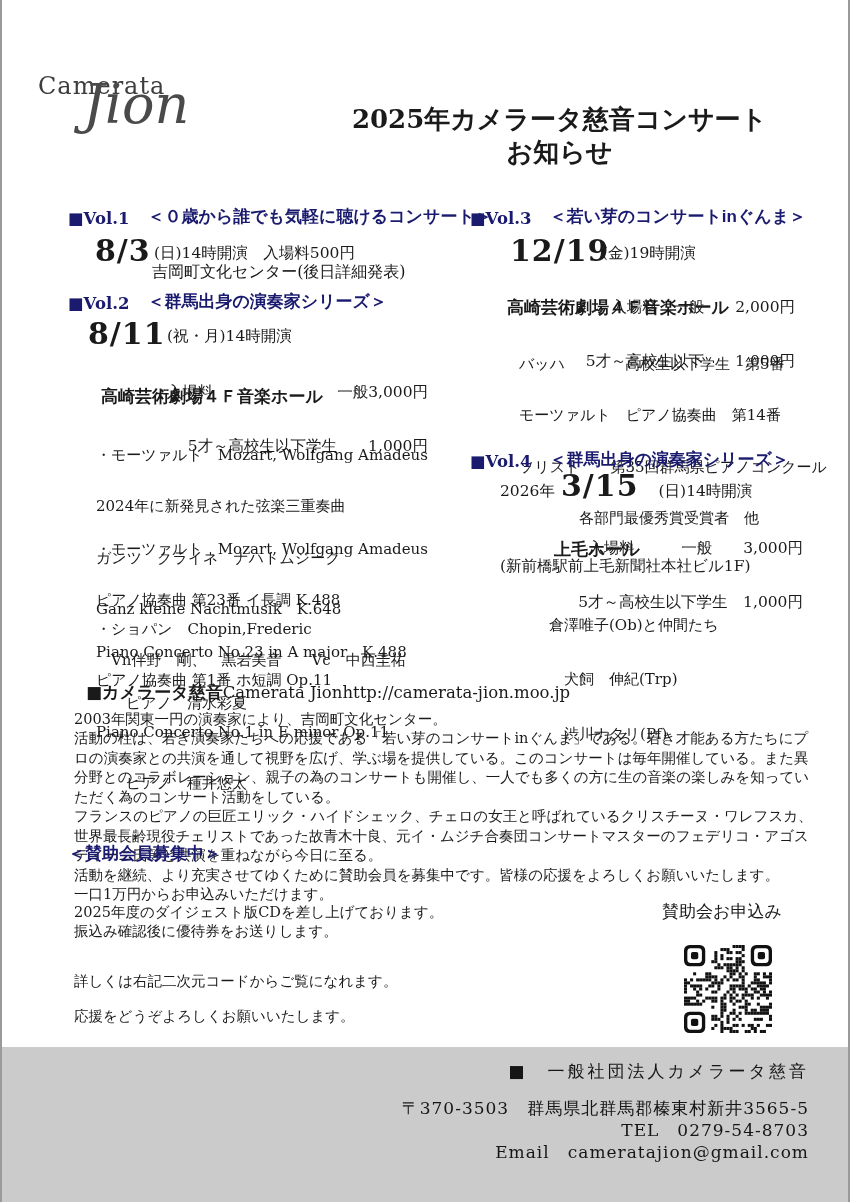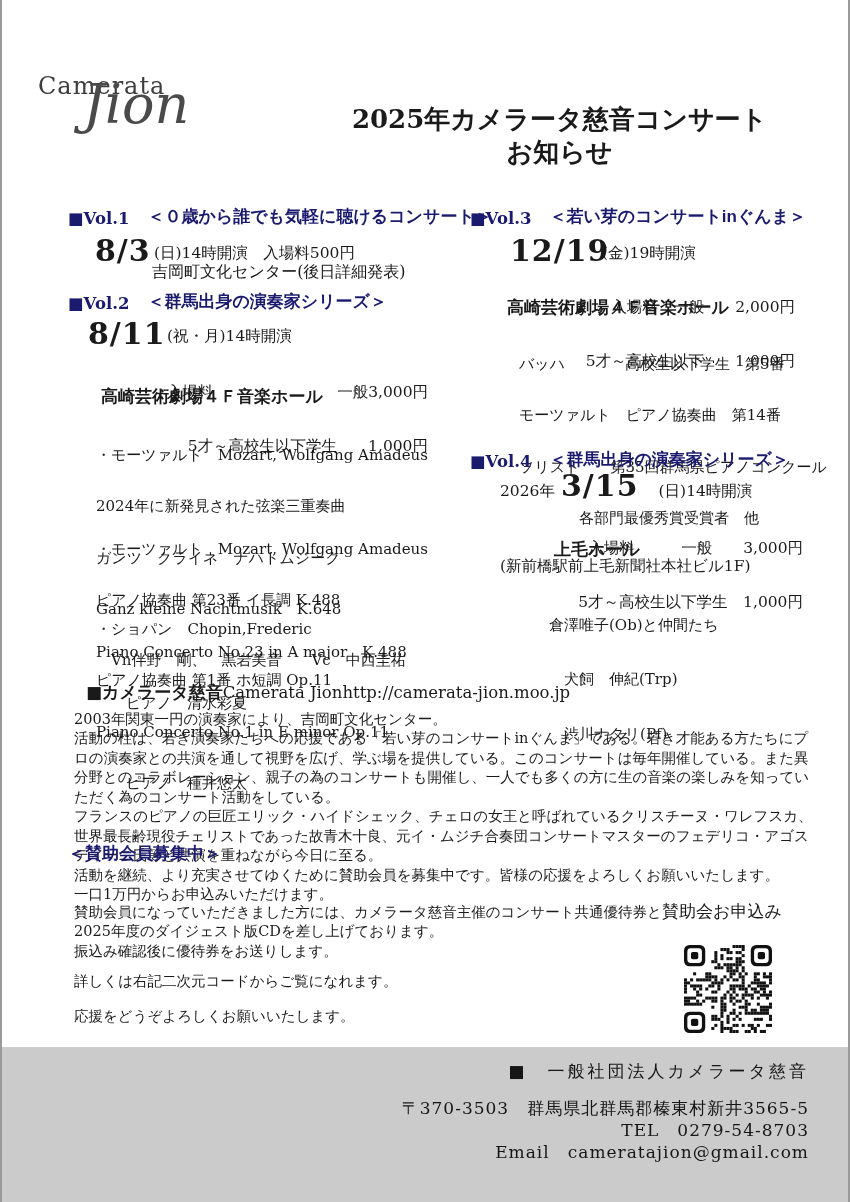"賛助会員になっていただきました方には、カメラータ慈音主催のコンサート共通優待券と" p { html: <p>賛助会員になっていただきました方には、カメラータ慈音主催のコンサート共通優待券と</p> -> none }
